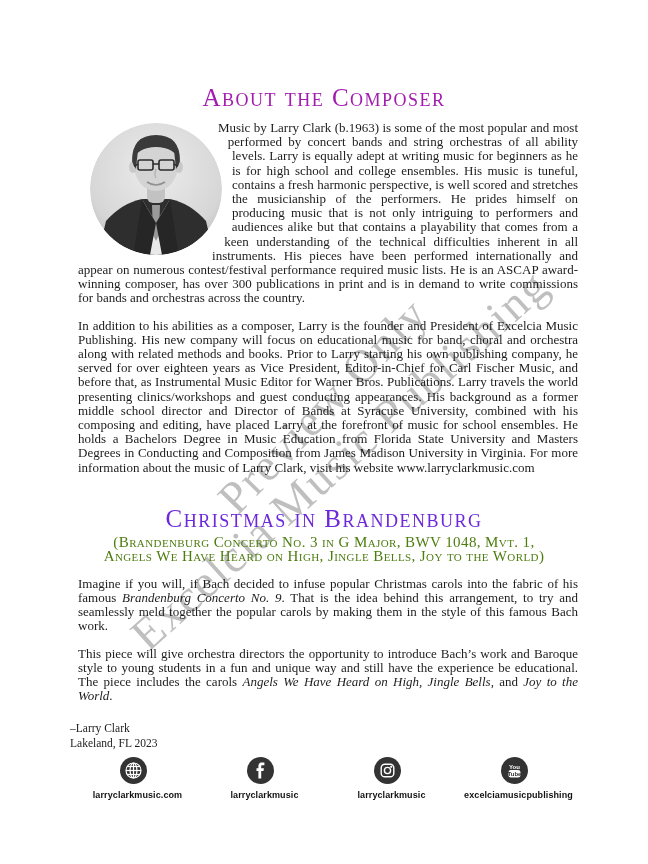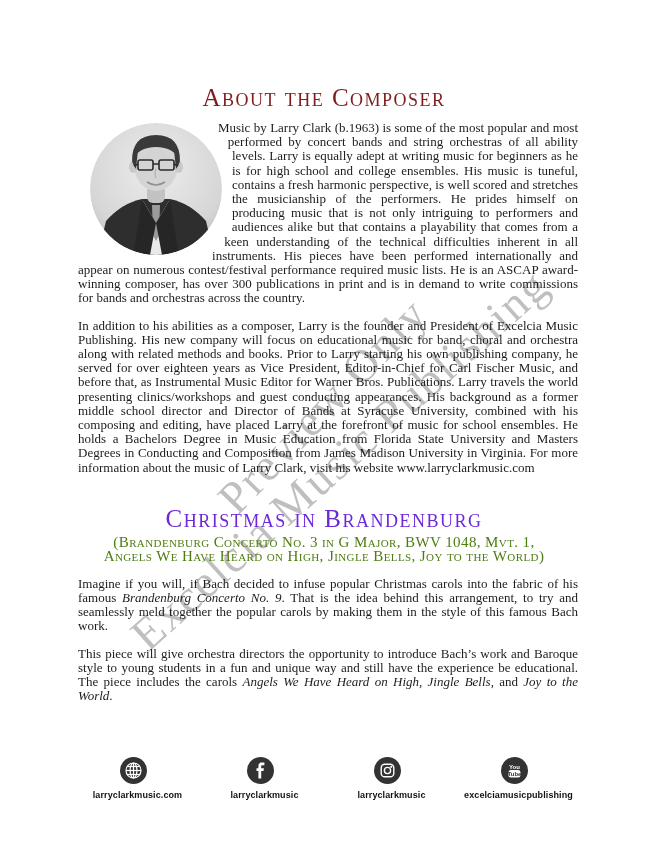"About the Composer" .section-title { color: #7f1d1d -> #a21caf }
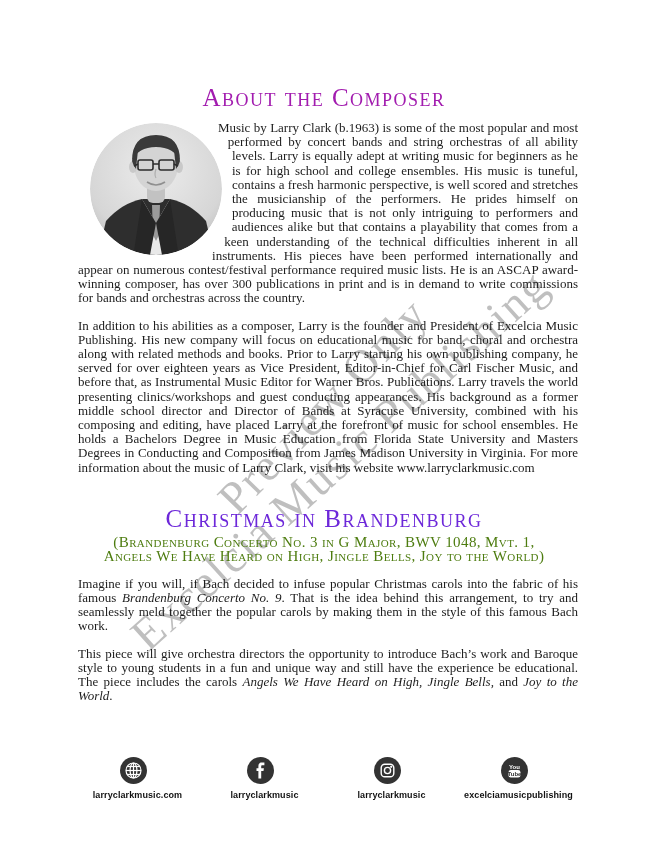"–Larry Clark" div.signature { html: none -> <div> <p>–Larry Clark</p> <p>Lakeland, FL 2023</p> </div> }
